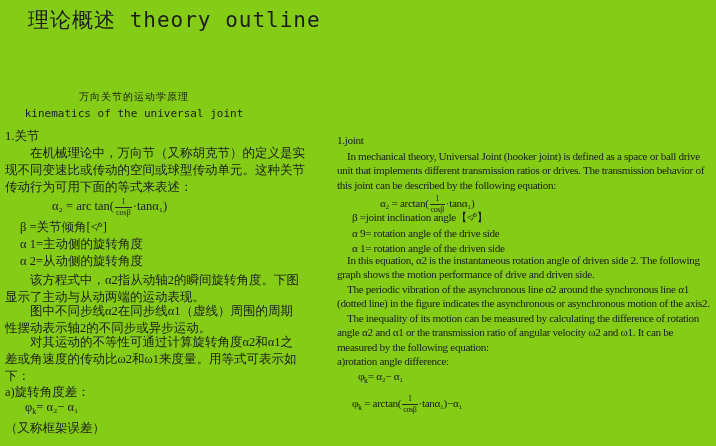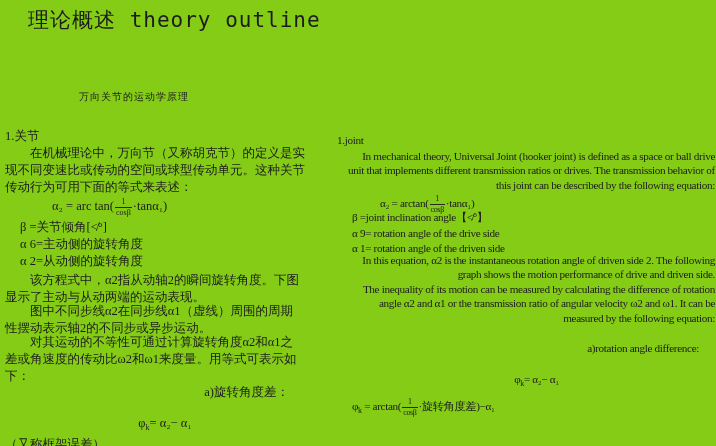"kinematics of the universal joint" div.en { html: none -> <div>kinematics of the universal joint</div> }
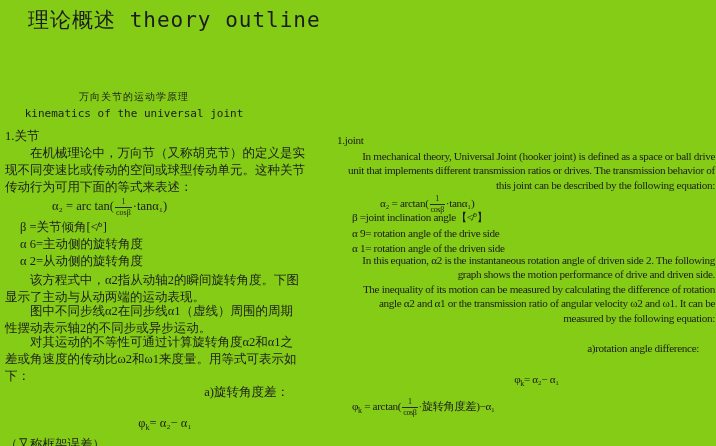"In mechanical theory, Universal Joint" .col-right .para { text-align: right -> none }
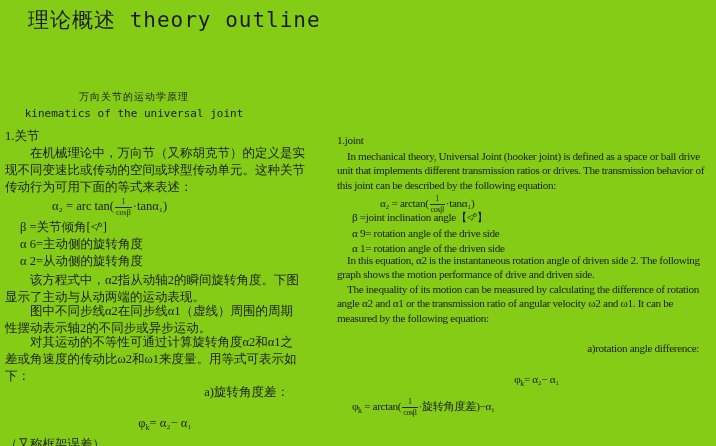"α 6=主动侧的旋转角度" div { text: 6 -> 1 }
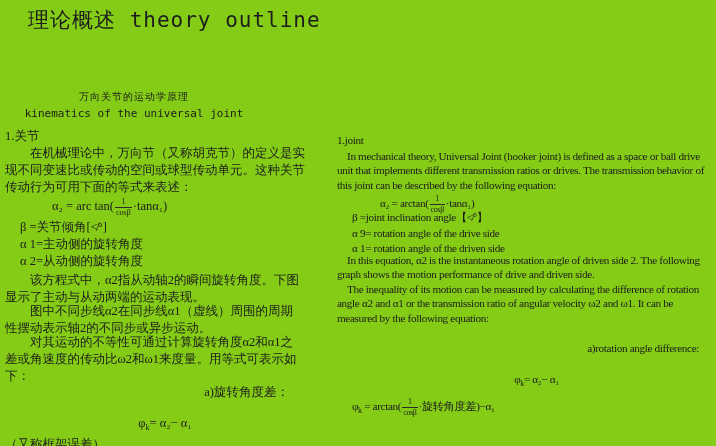"The periodic vibration of the" p.para { html: none -> <p>The periodic vibration of the asynchronous line α2 around the synchronous line α1 (dotted line) in the figure indicates the asynchronous or asynchronous motion of the axis2.</p> }
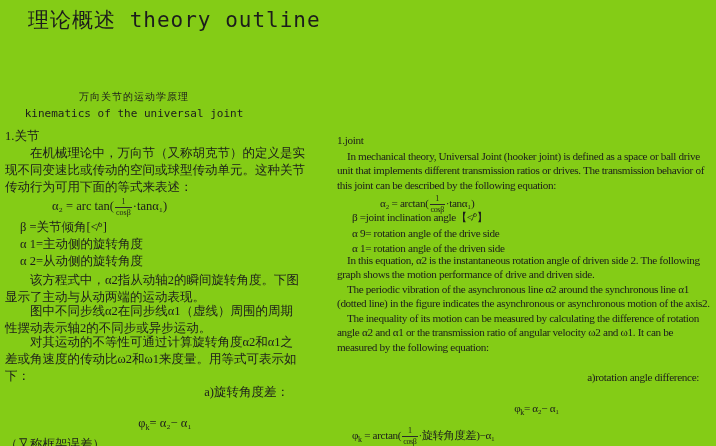"a)rotation angle difference:" .item-a { margin: 16px -> 0; text-align: right -> none }
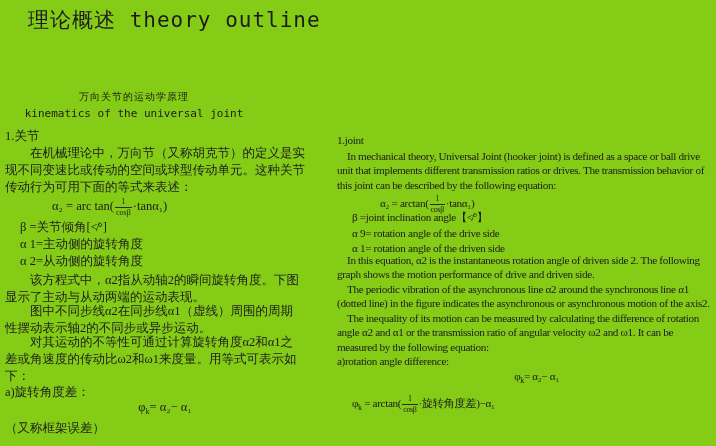"φk= α₂− α₁" .phi-line { text-align: center -> none }
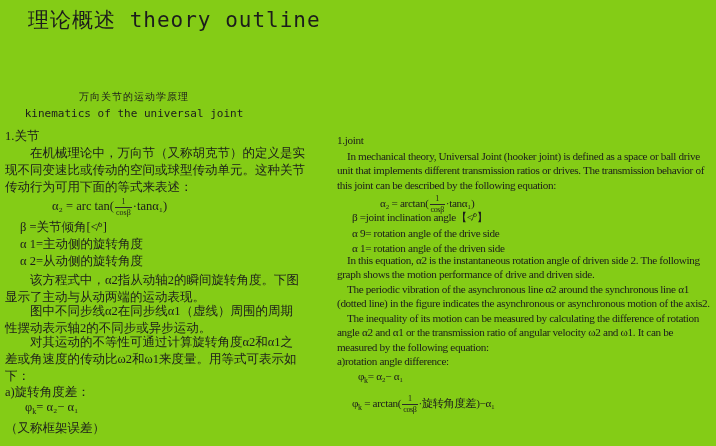"·旋转角度差)−α₁" span { text: 旋转角度差 -> tanα₁ }
